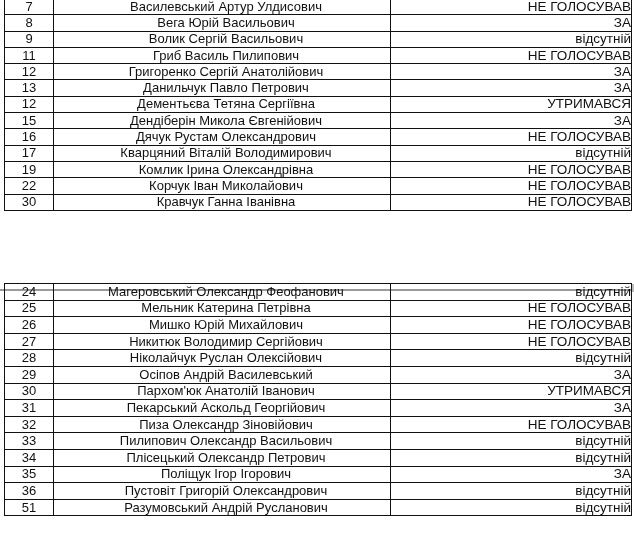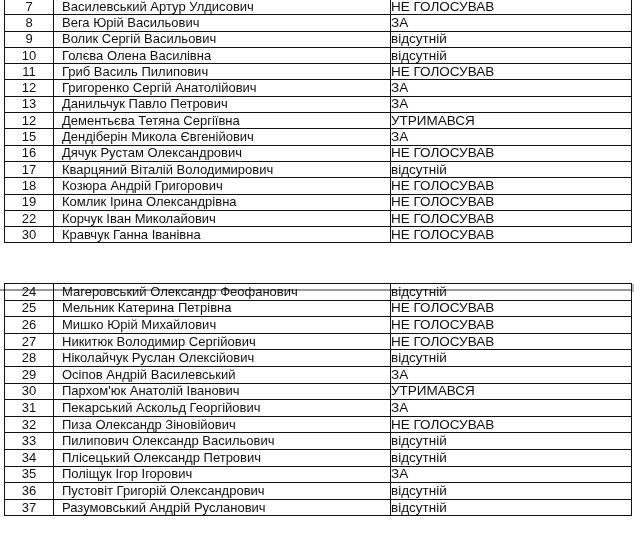"Василевський Артур Улдисович" td.name { text-align: left -> center }
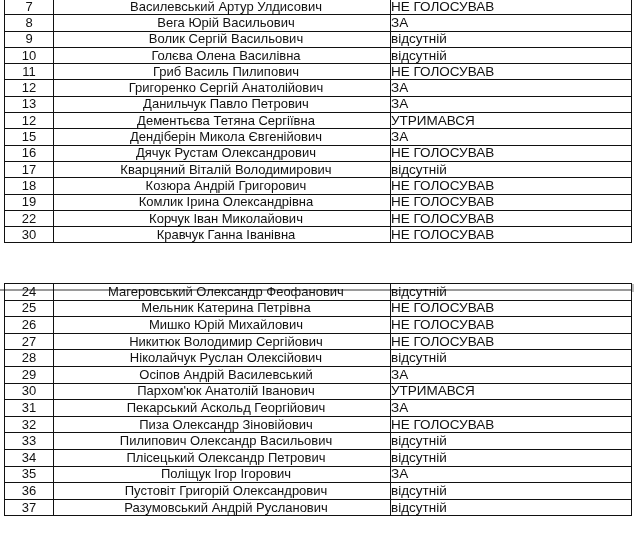"НЕ ГОЛОСУВАВ" td.vote { text-align: left -> right }
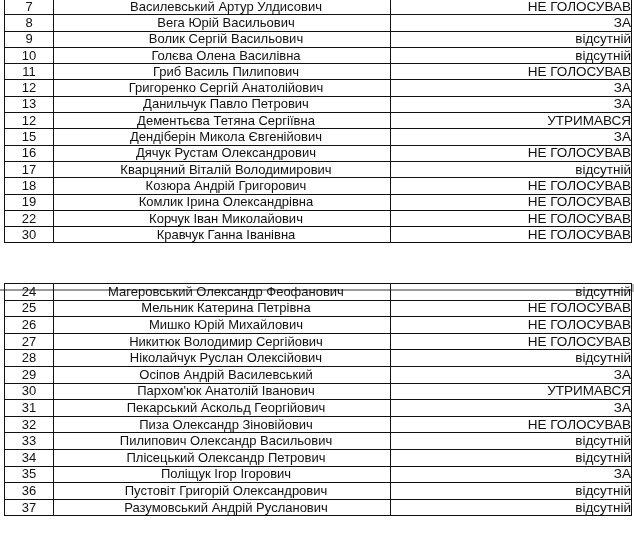"10" tr { html: <tr> <td>10</td> <td>Голєва Олена Василівна</td> <td>відсутній</td> </tr> -> none }
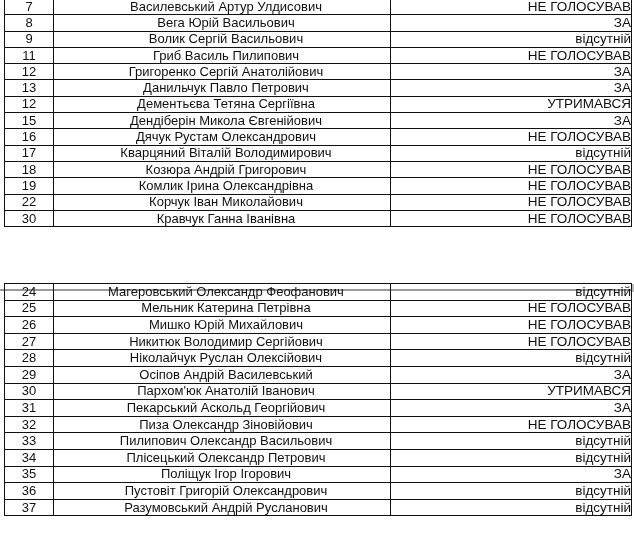"18" tr { html: <tr> <td>18</td> <td>Козюра Андрій Григорович</td> <td>НЕ ГОЛОСУВАВ</td> </tr> -> none }
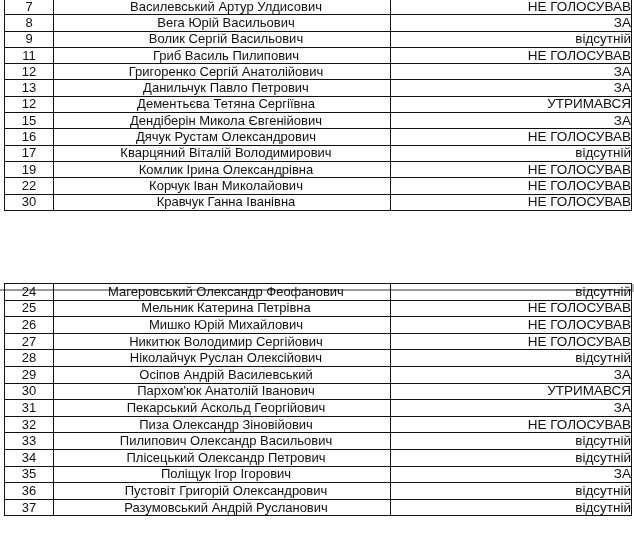"37" td.num { text: 37 -> 51 }
